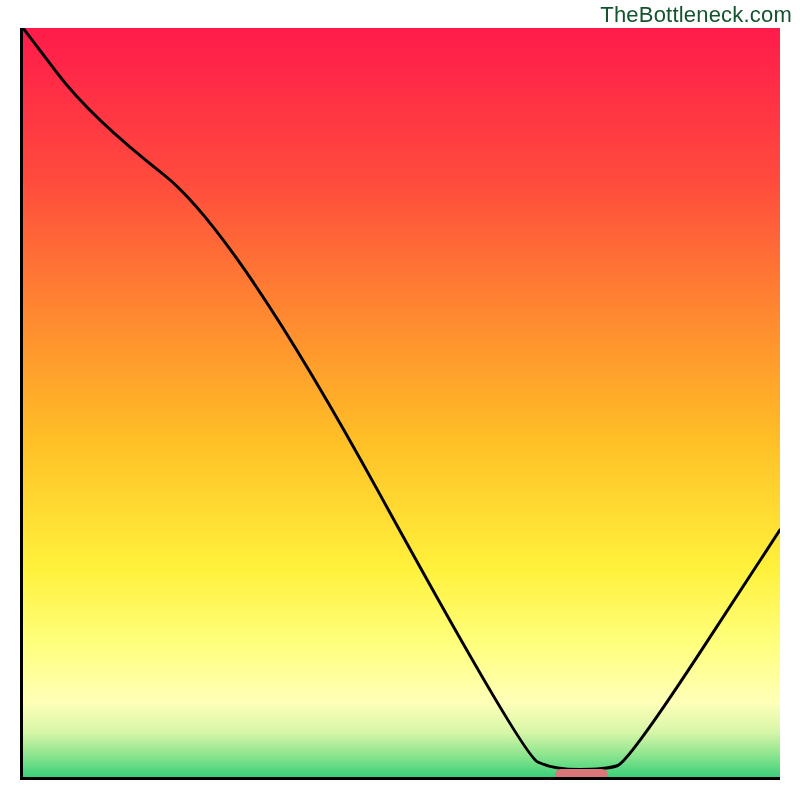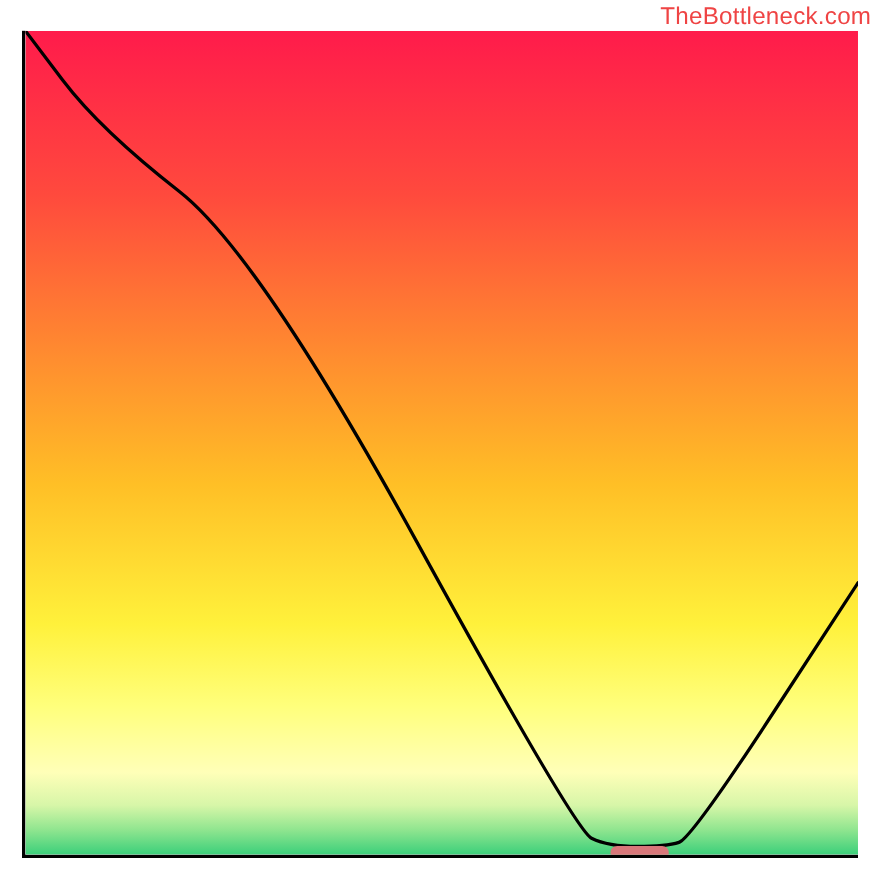"TheBottleneck.com" .watermark { color: #ef4444 -> #14532d }
